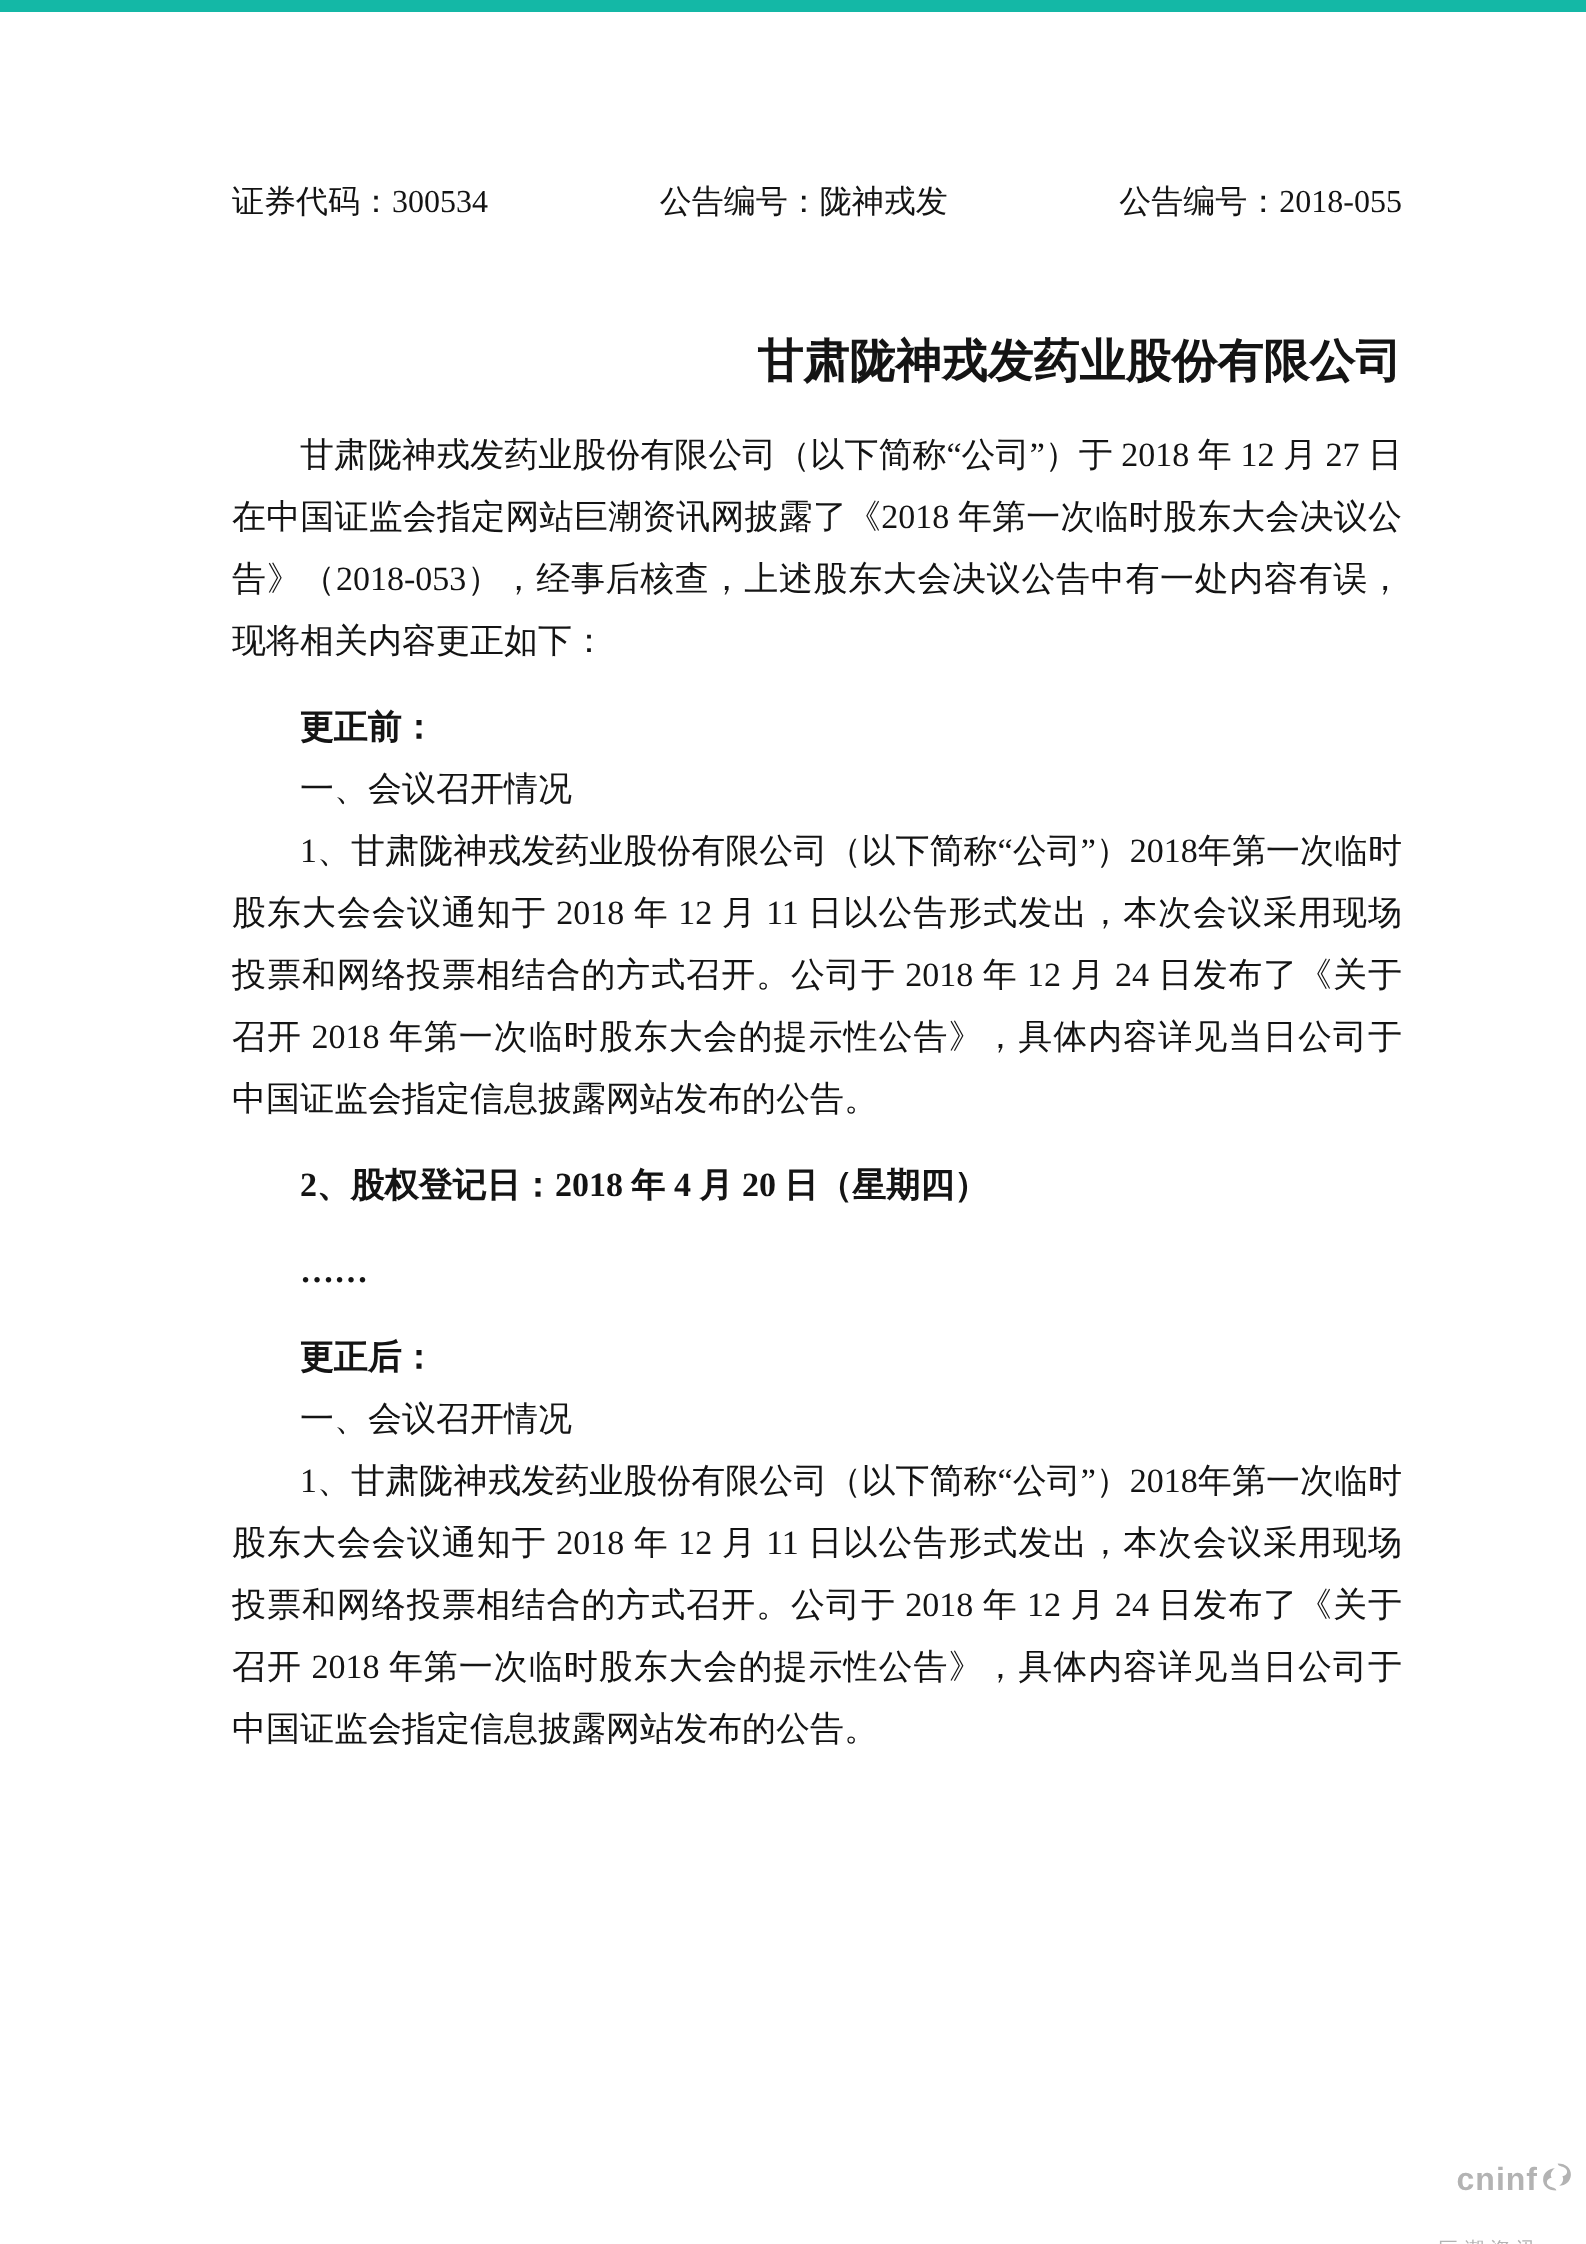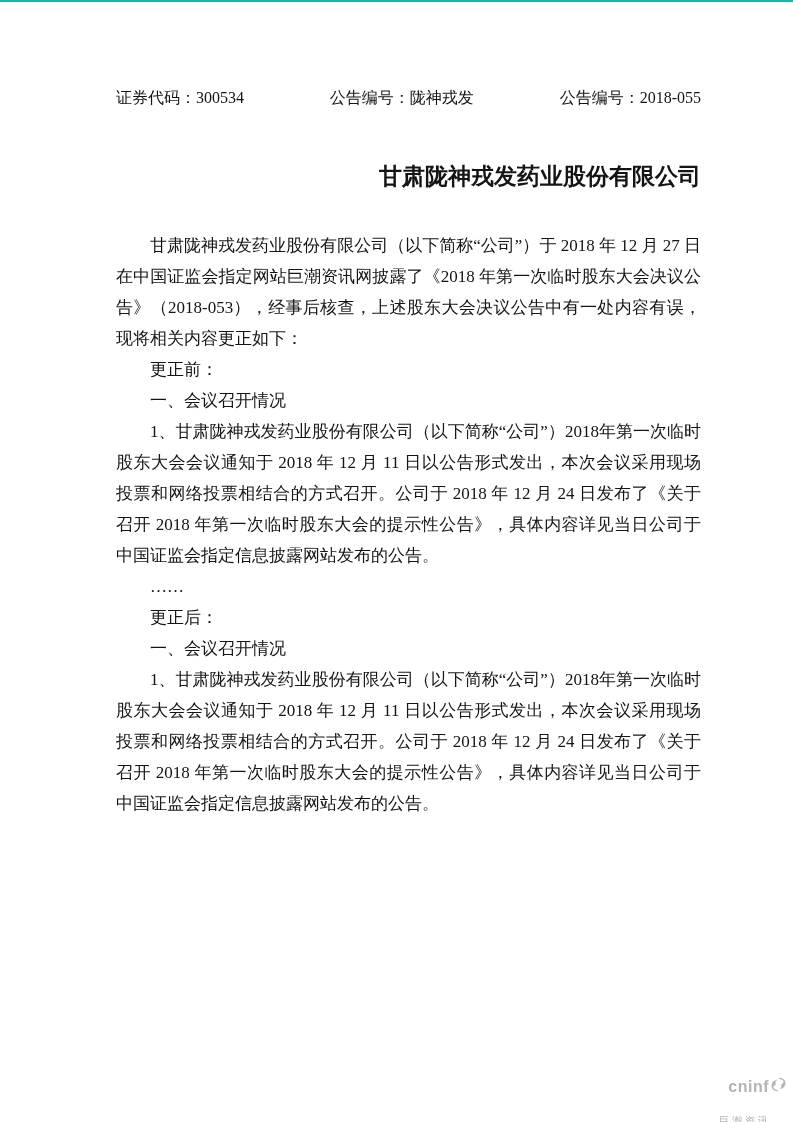"证券代码：300534" .page { border-top: 2px solid #14b8a6 -> 6px solid #14b8a6 }
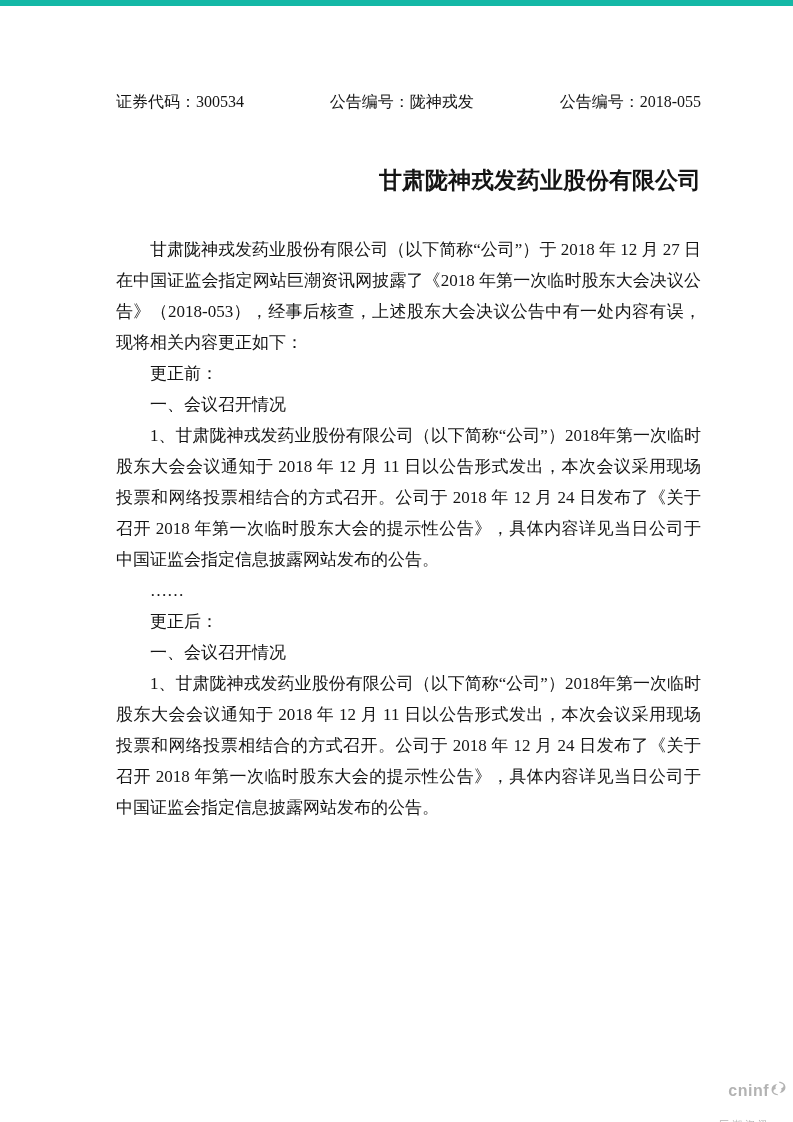"甘肃陇神戎发药业股份有限公司（以下简称“公司”）于 2018 年 12 月" .intro { margin-top: 31px -> 9px }
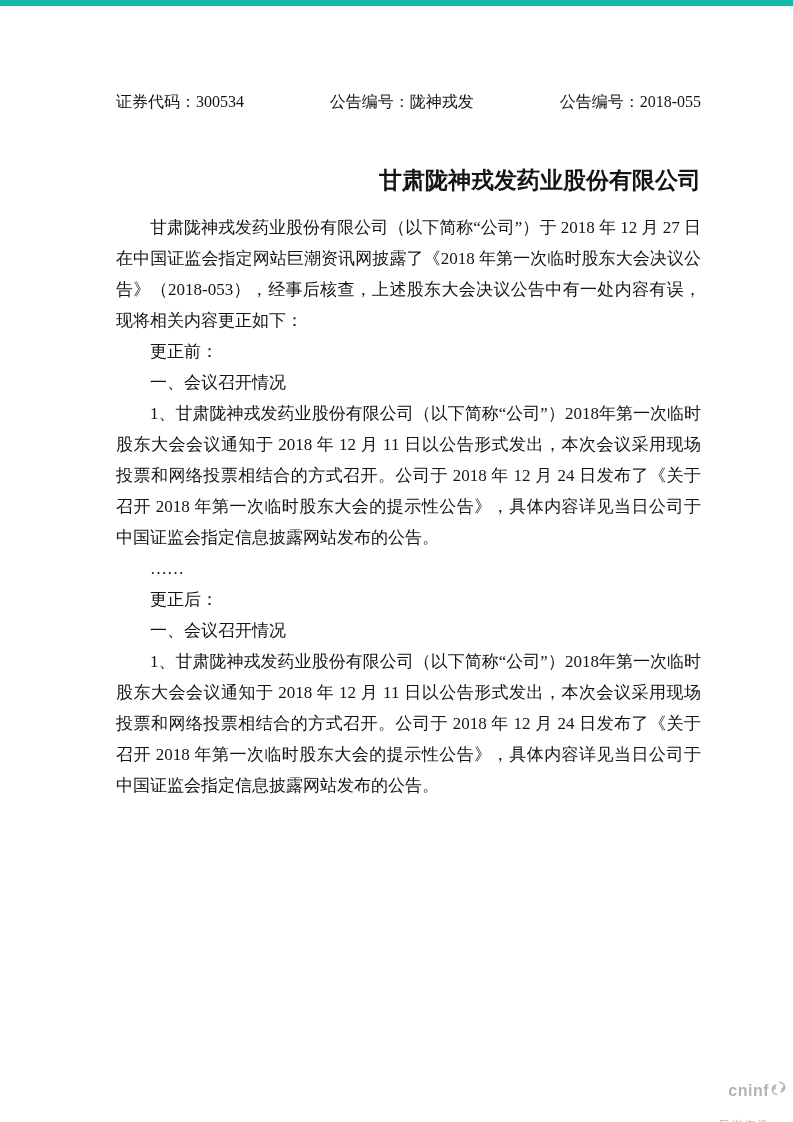"更正前：" .bold { font-weight: normal -> bold; margin-top: none -> 12px }
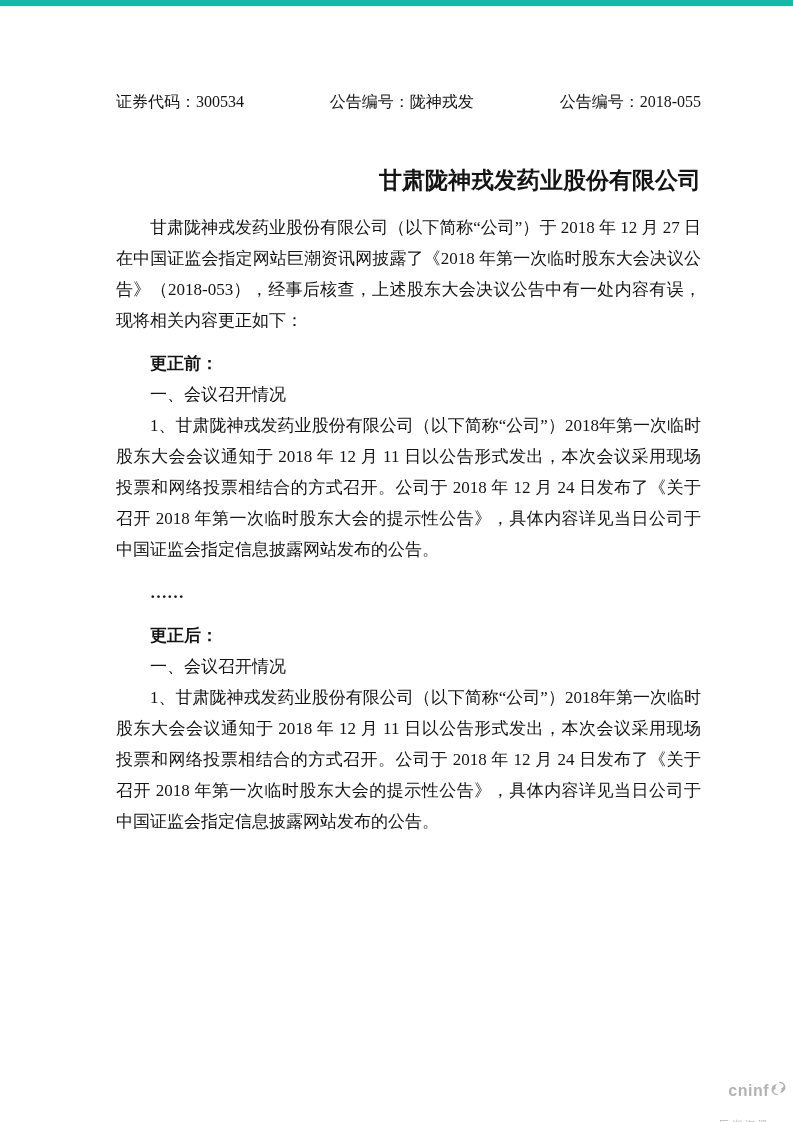"2、股权登记日：2018 年 4 月 20" p.para { html: none -> <p>2、股权登记日：2018 年 4 月 20 日（星期四）</p> }
